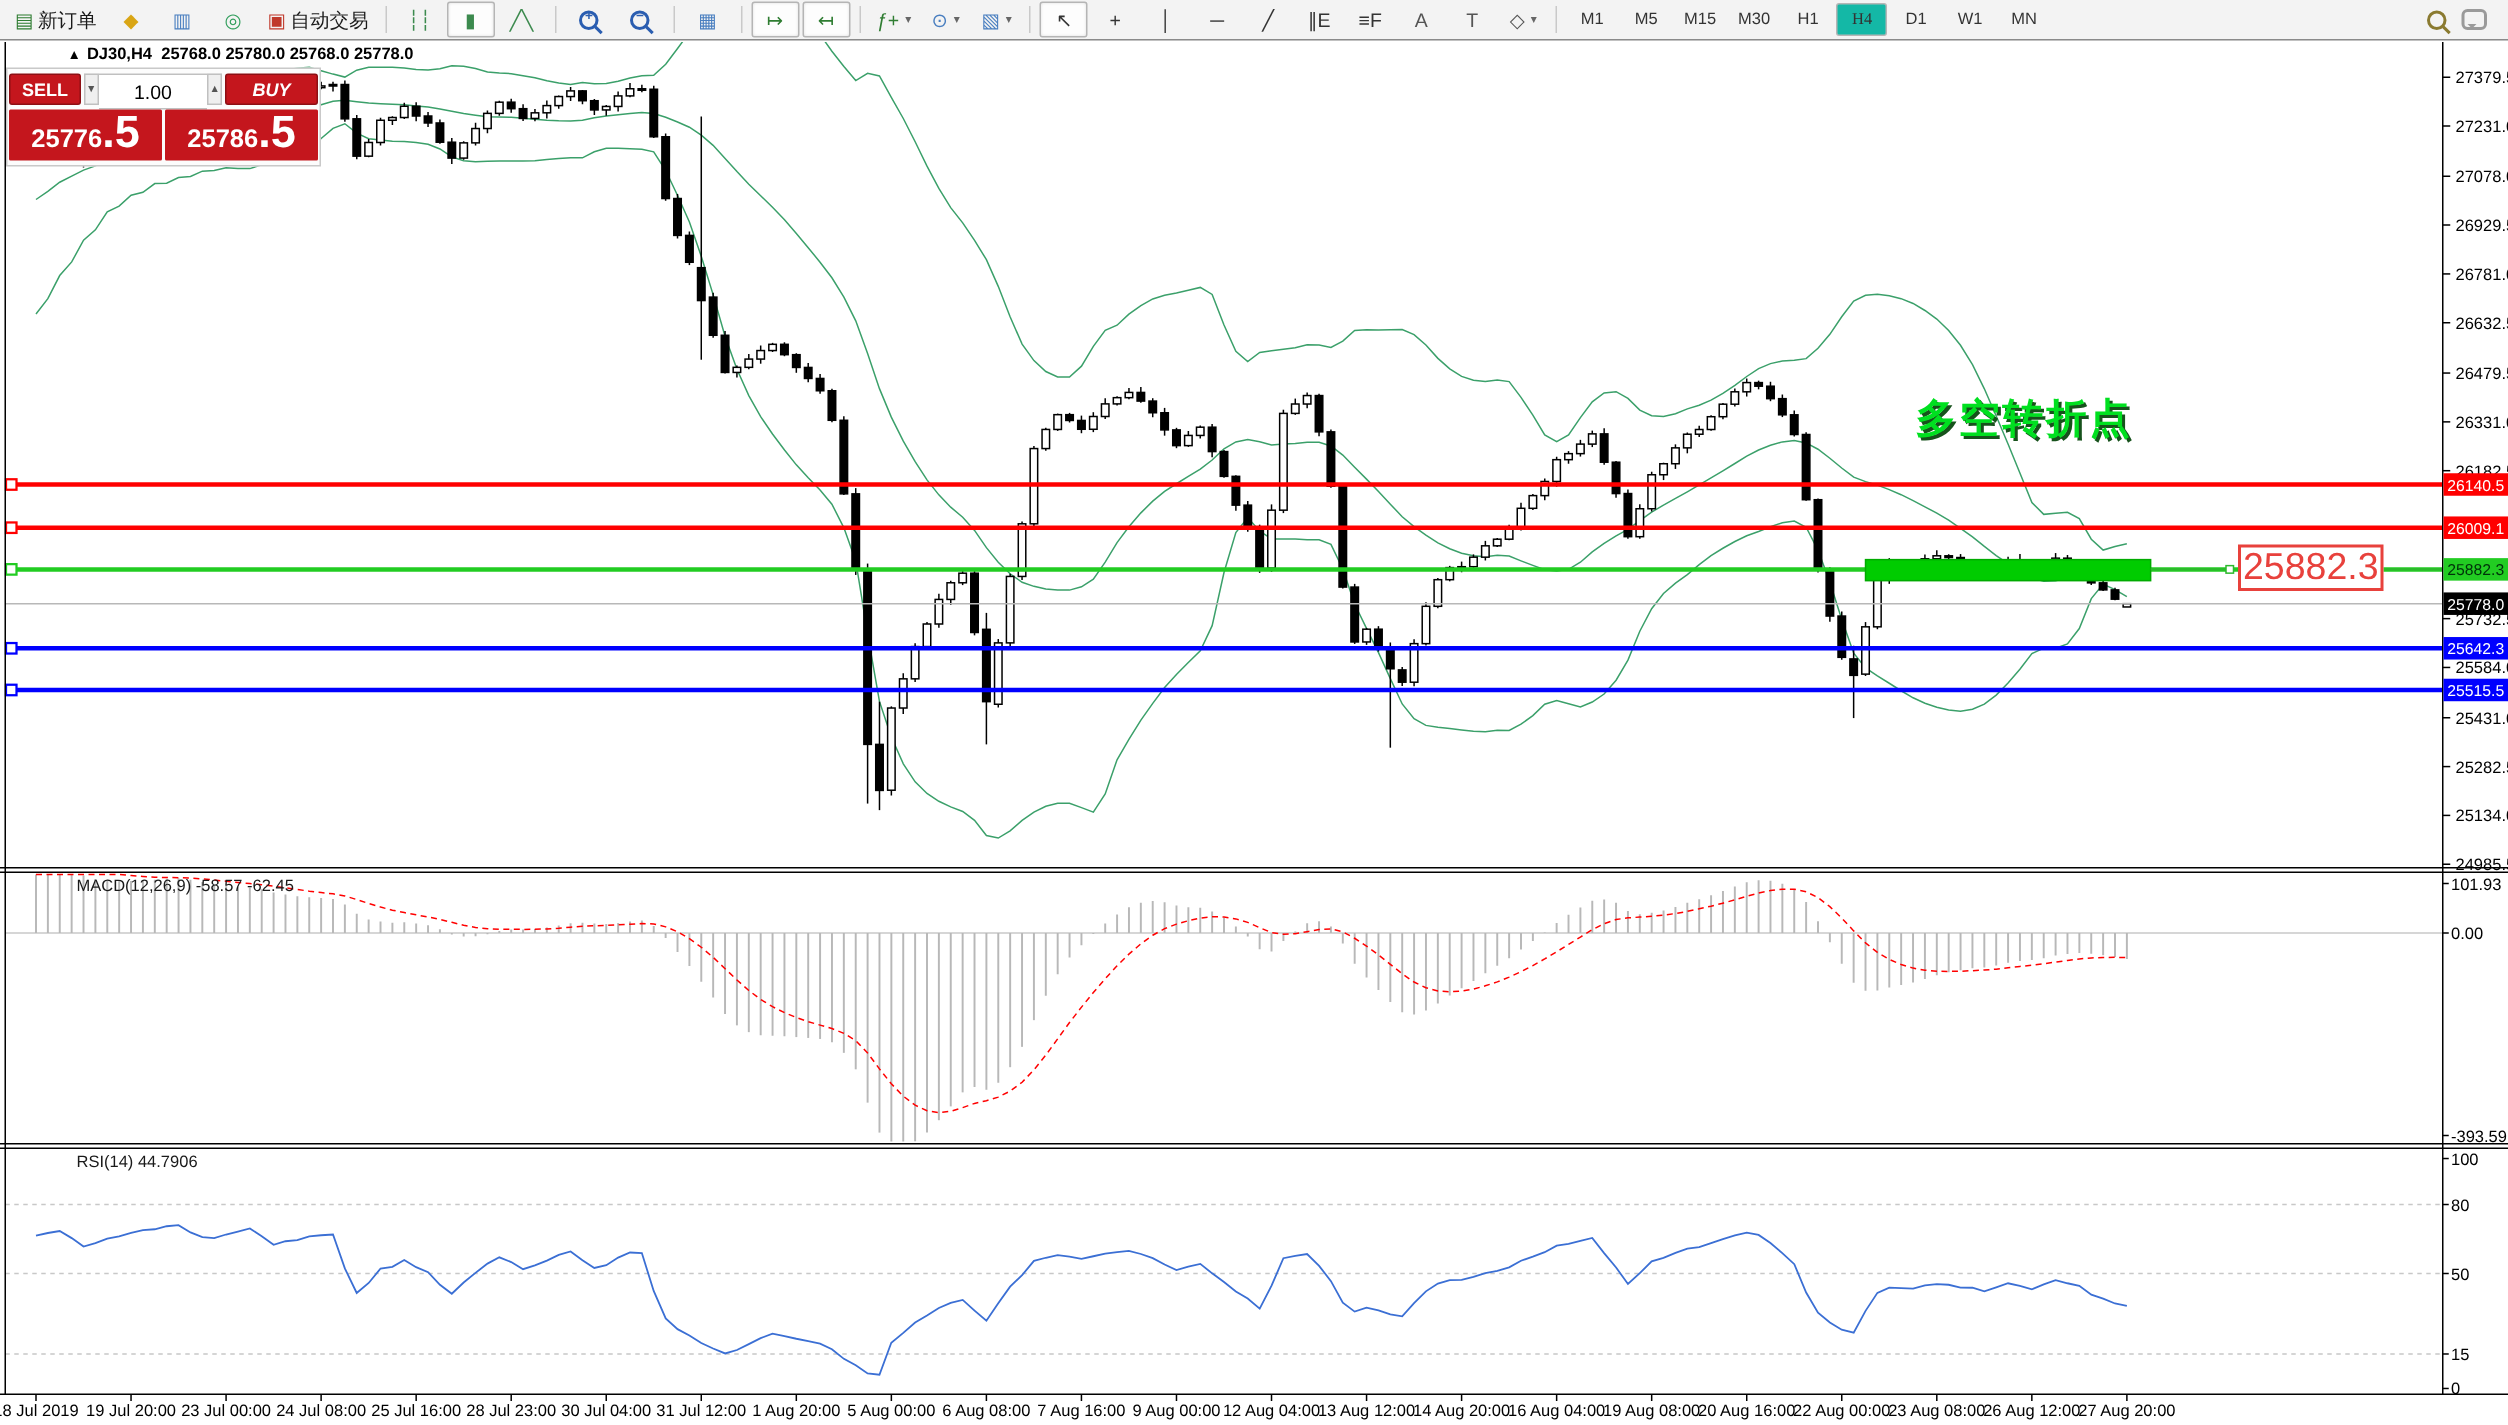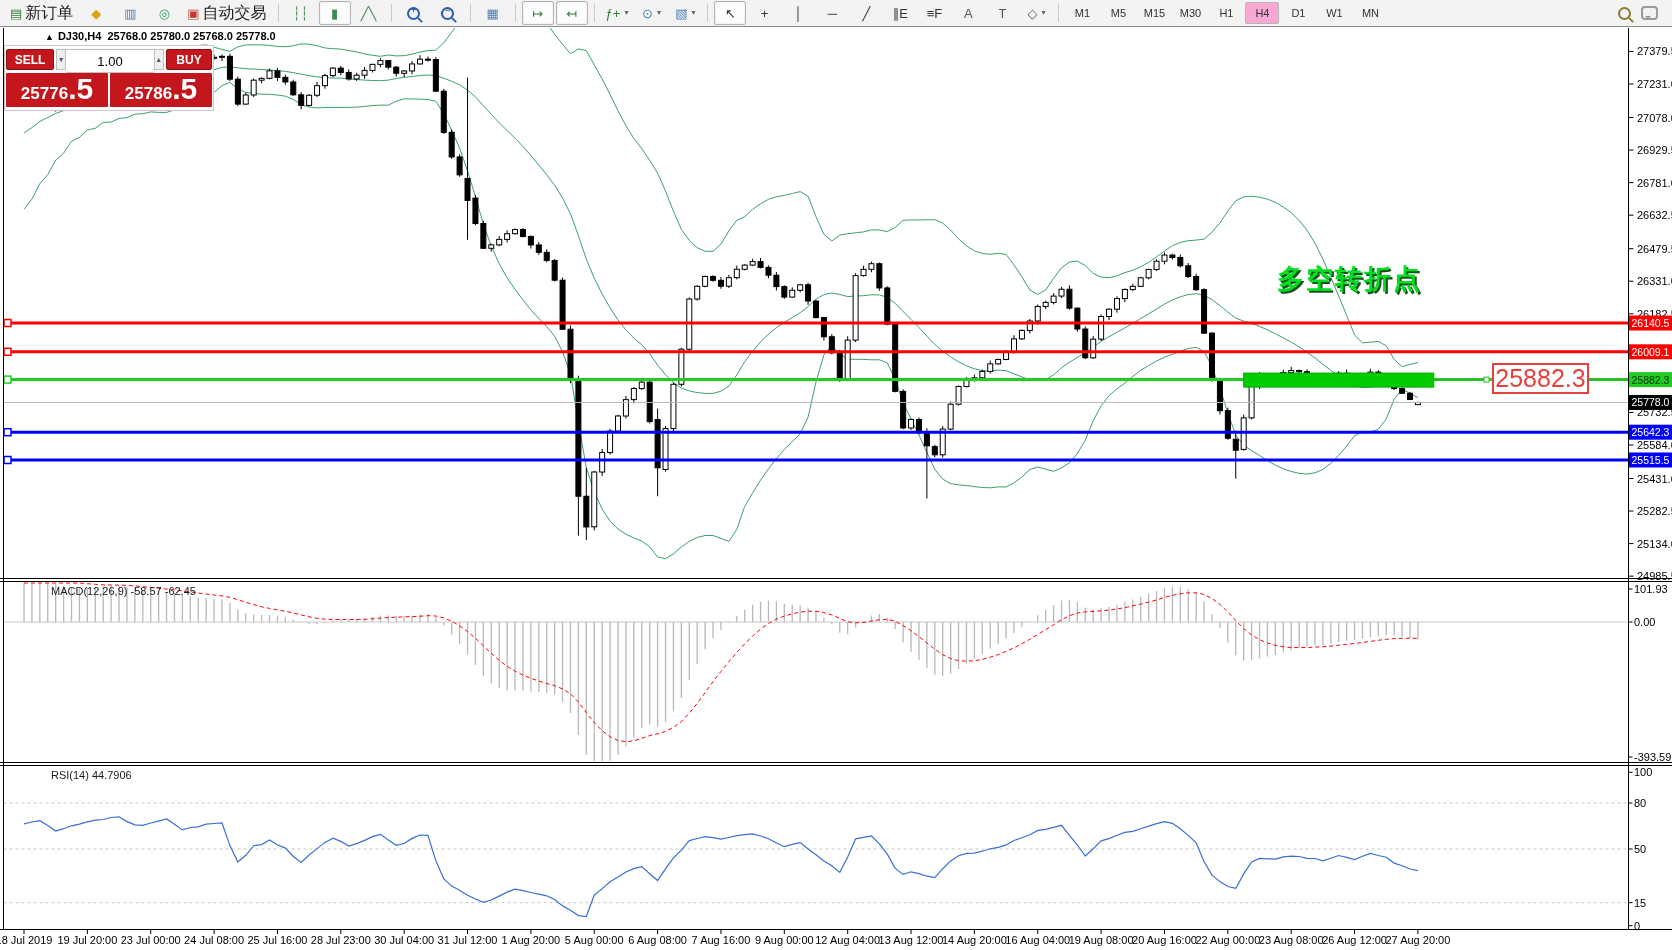"新订单" .tb-btn .lbl { font-size: 16px -> 13px }
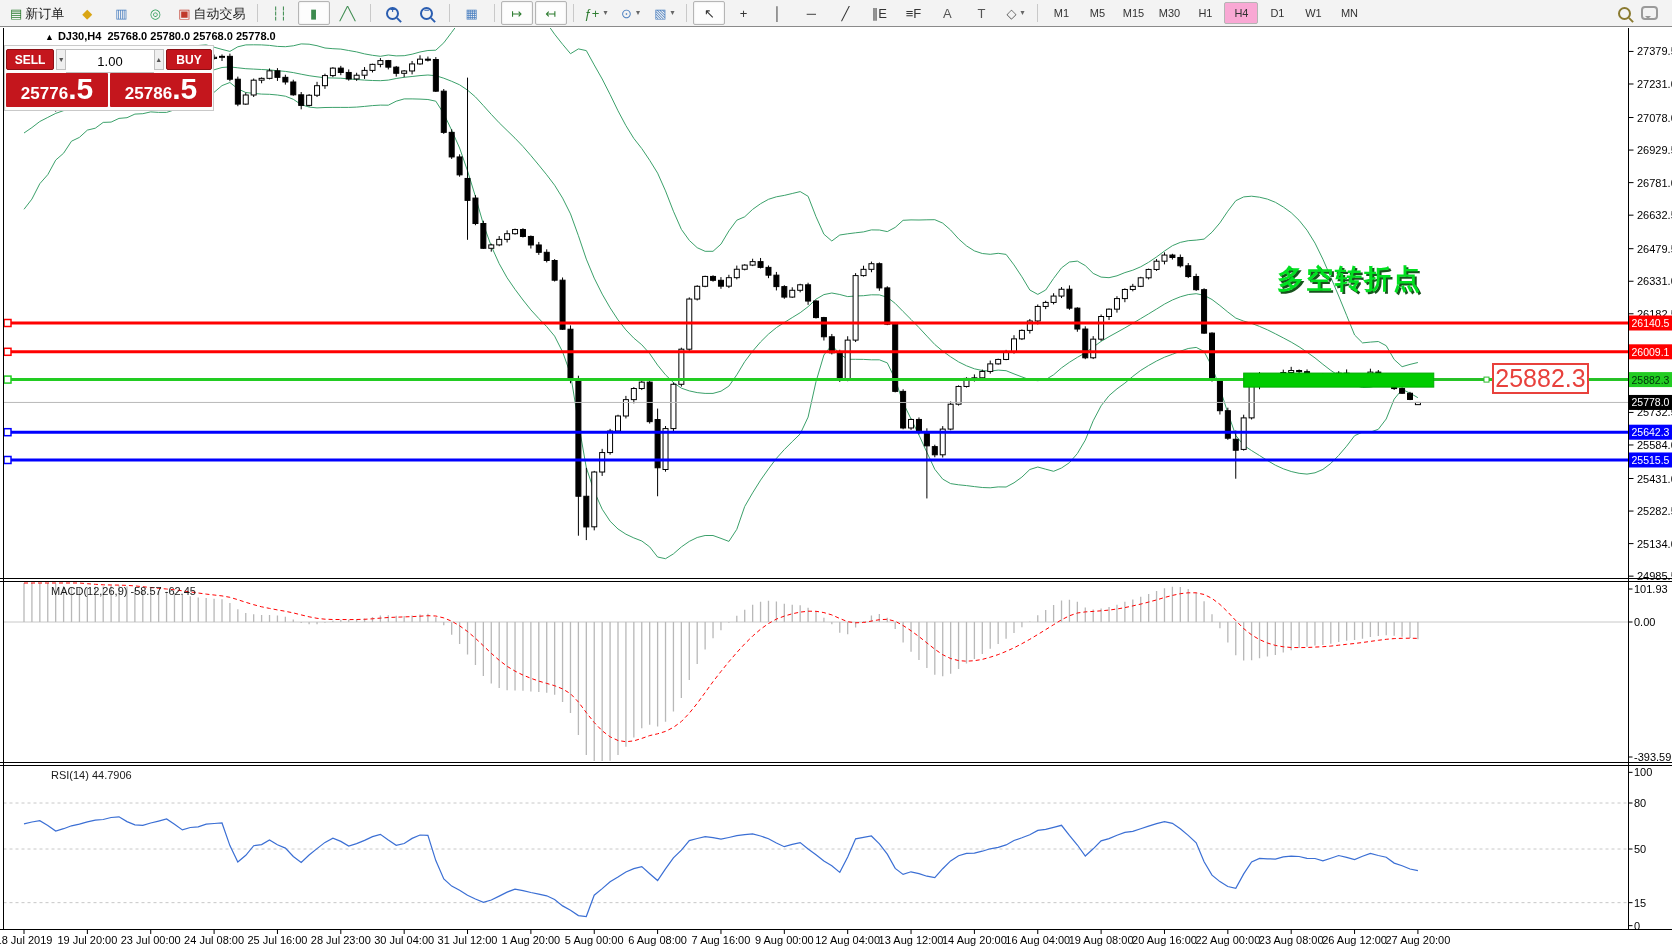"H4" .tf-btn.pressed { background: #f9a8d4 -> #14b8a6; font-family: none -> Liberation Serif, serif }
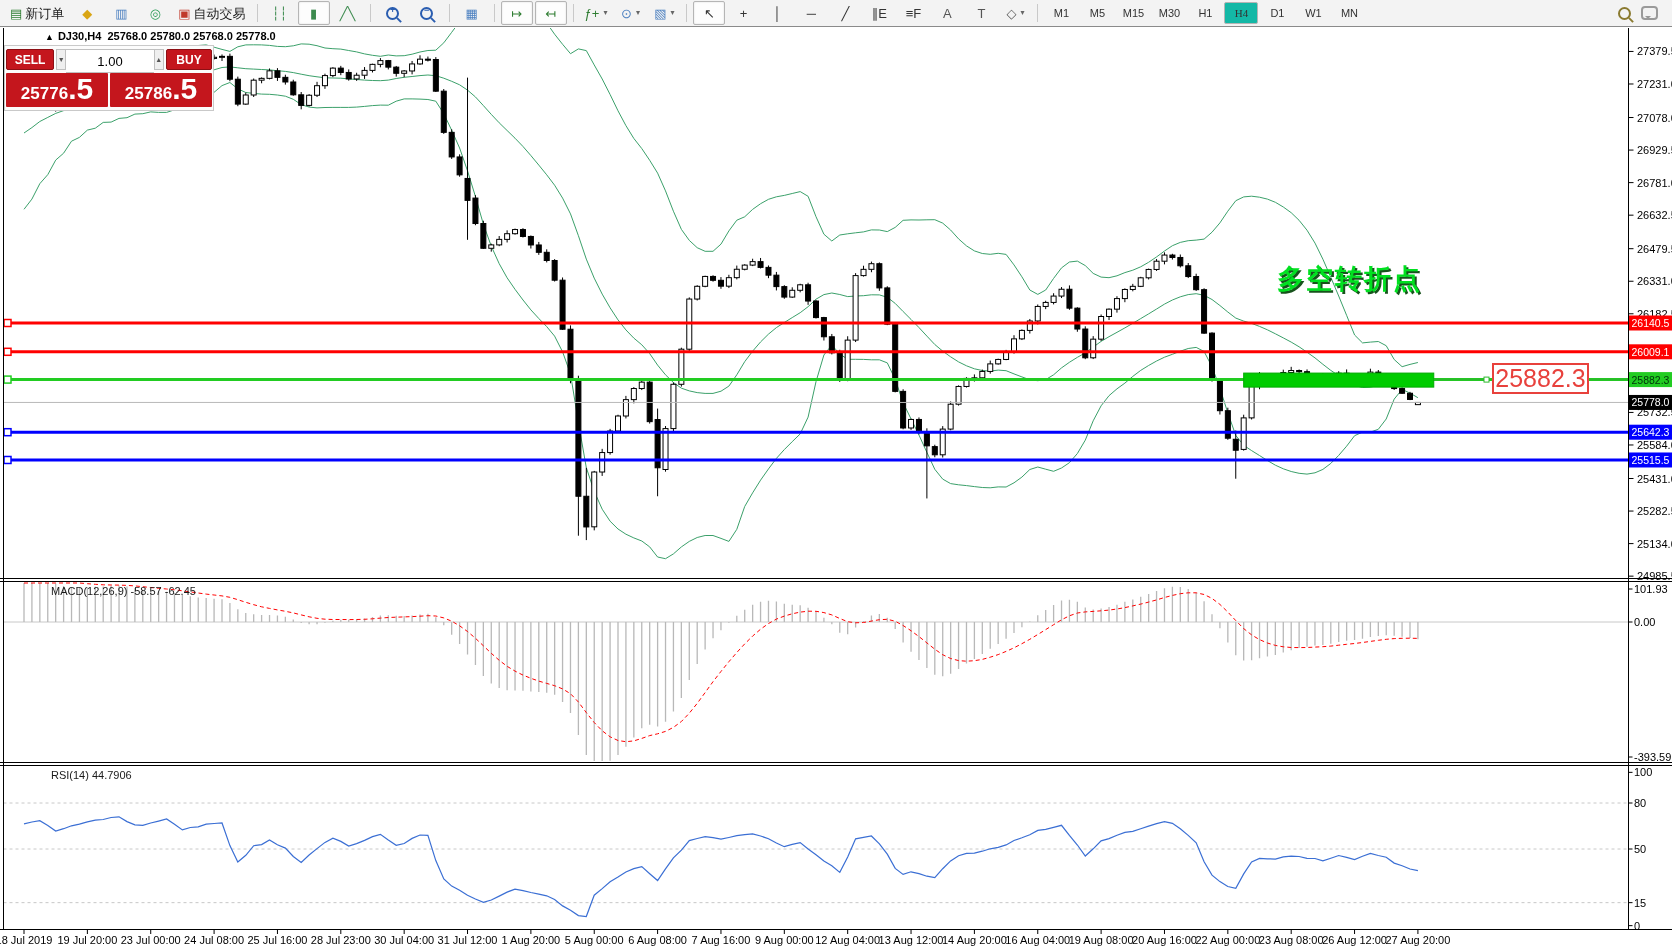"BUY" #ocp-buy-btn { font-style: none -> italic; width: 46px -> 62px }
